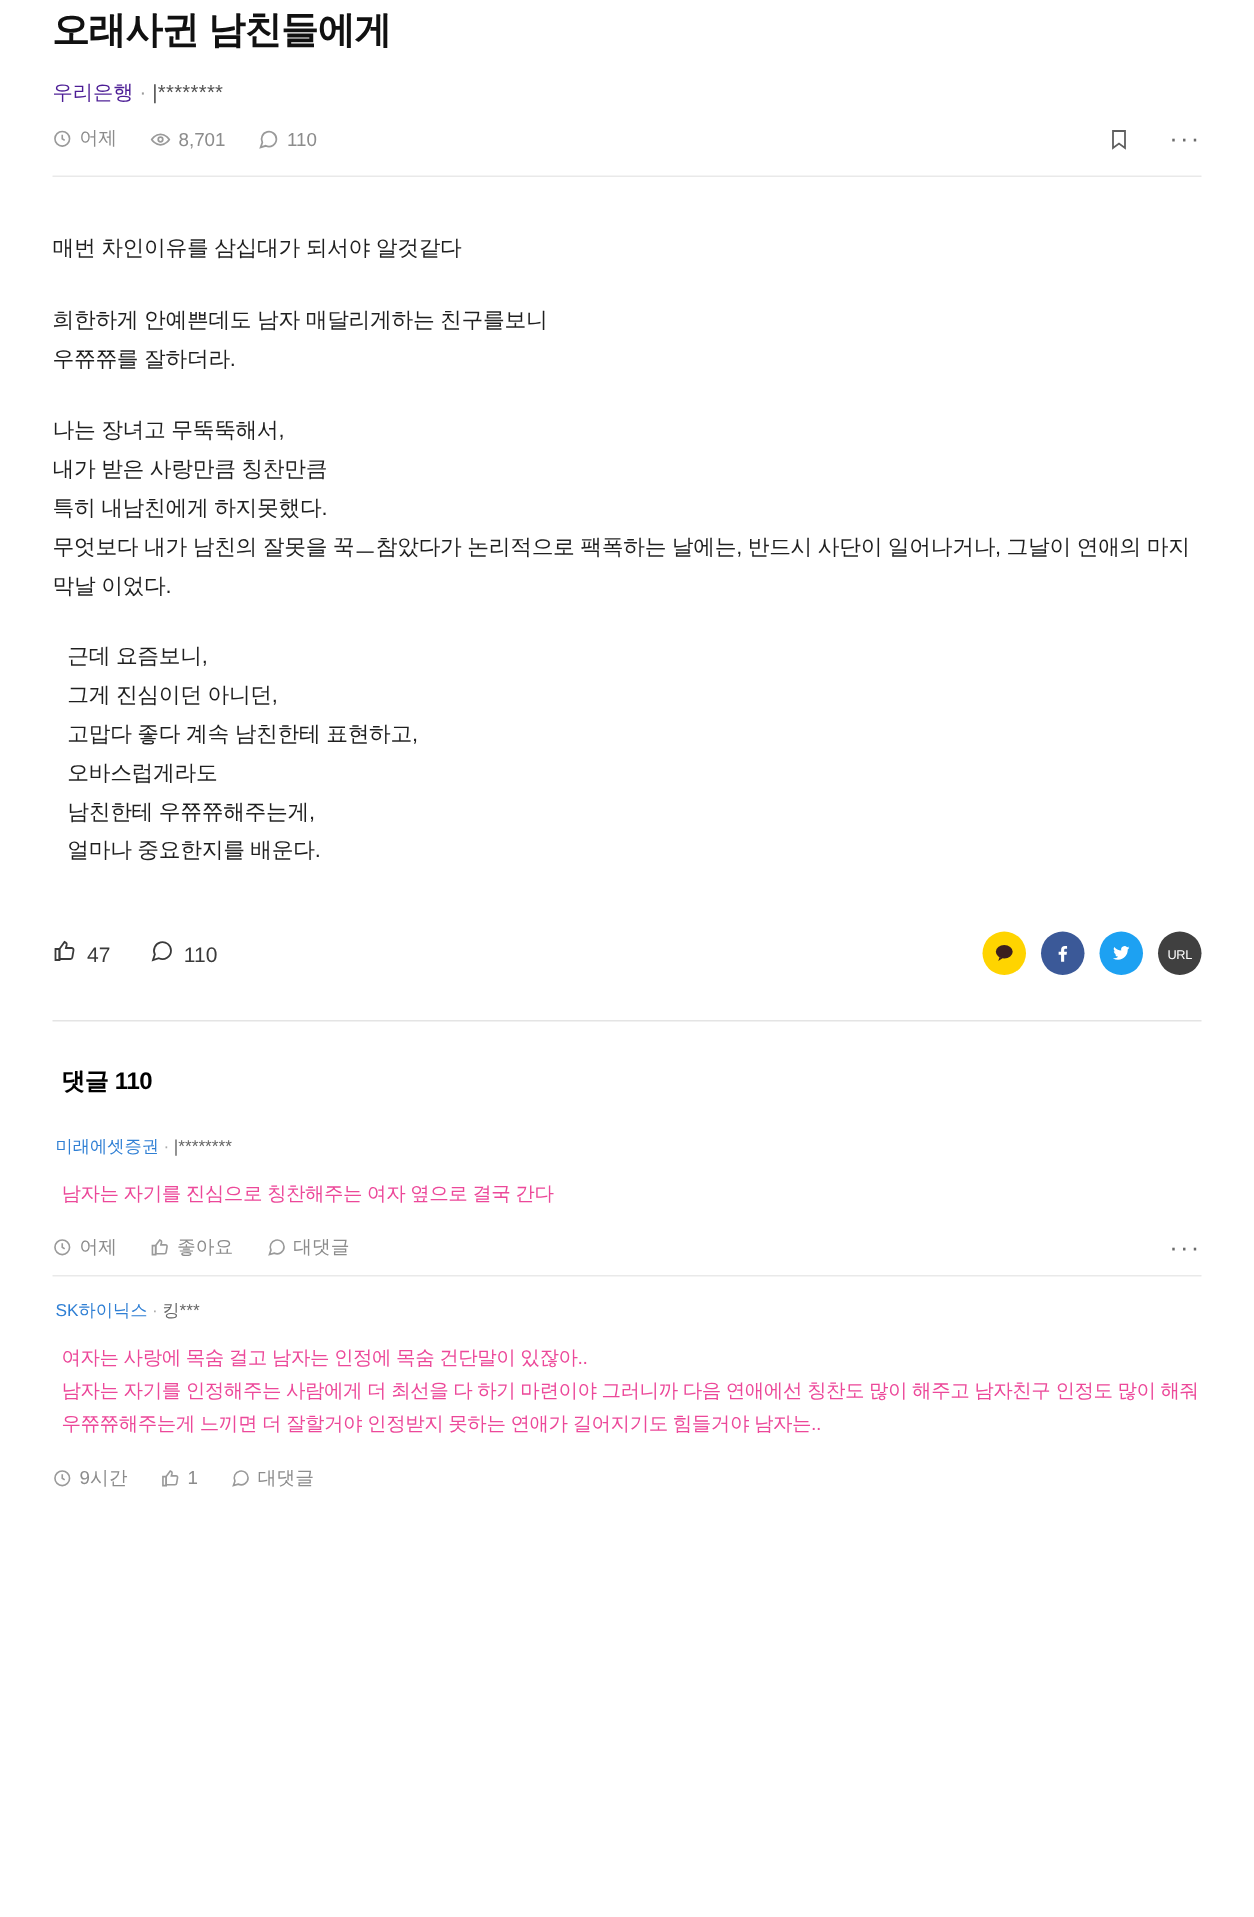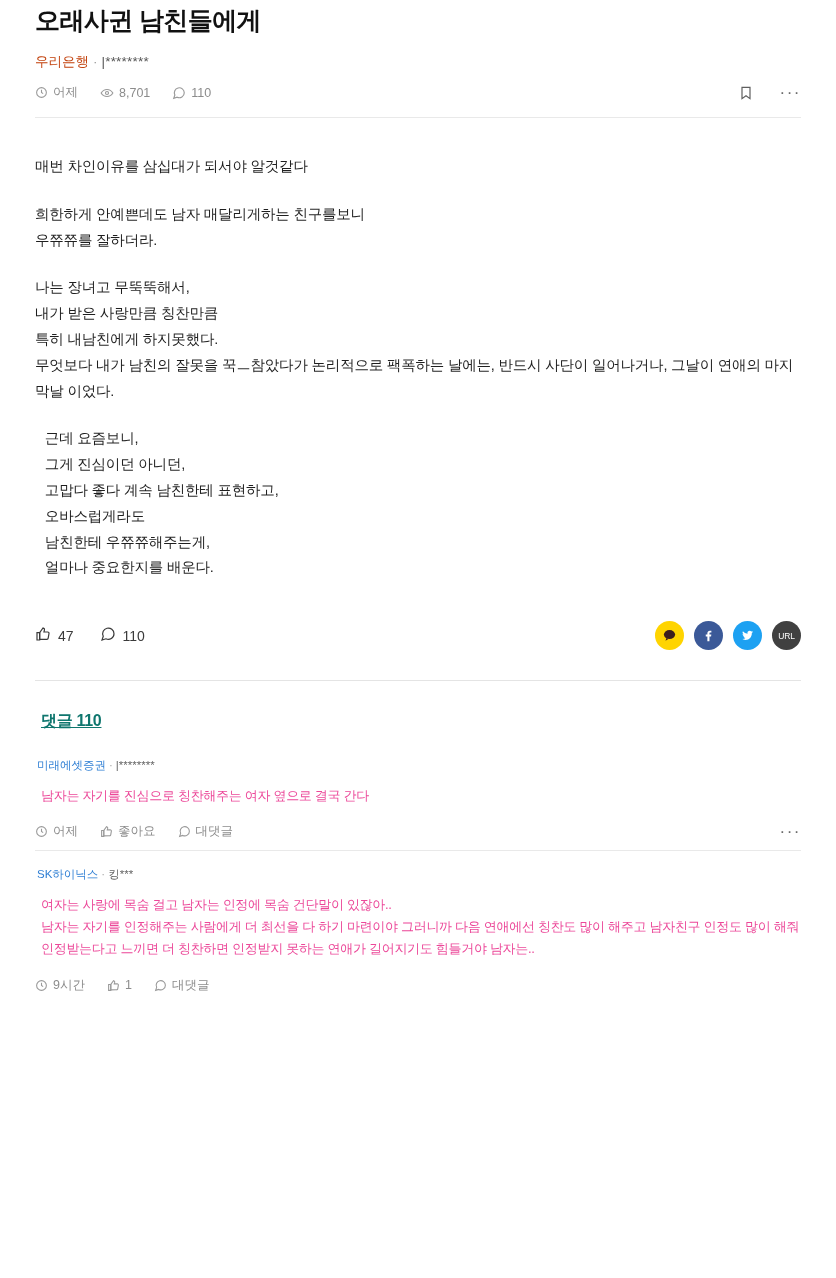"우리은행" .byline .company { color: #c2410c -> #4c1d95 }
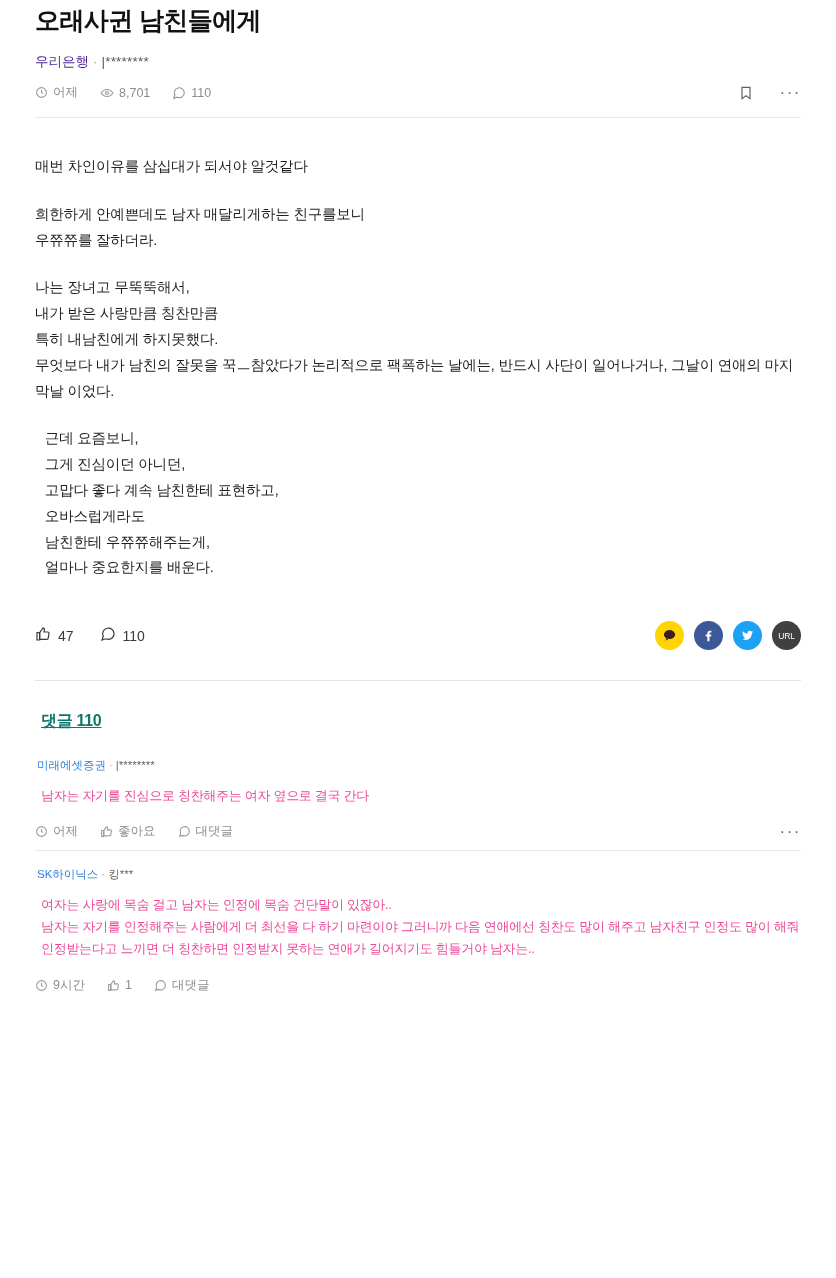"댓글 110" .comments-heading { color: #0f766e -> #000000; text-decoration: underline -> none }
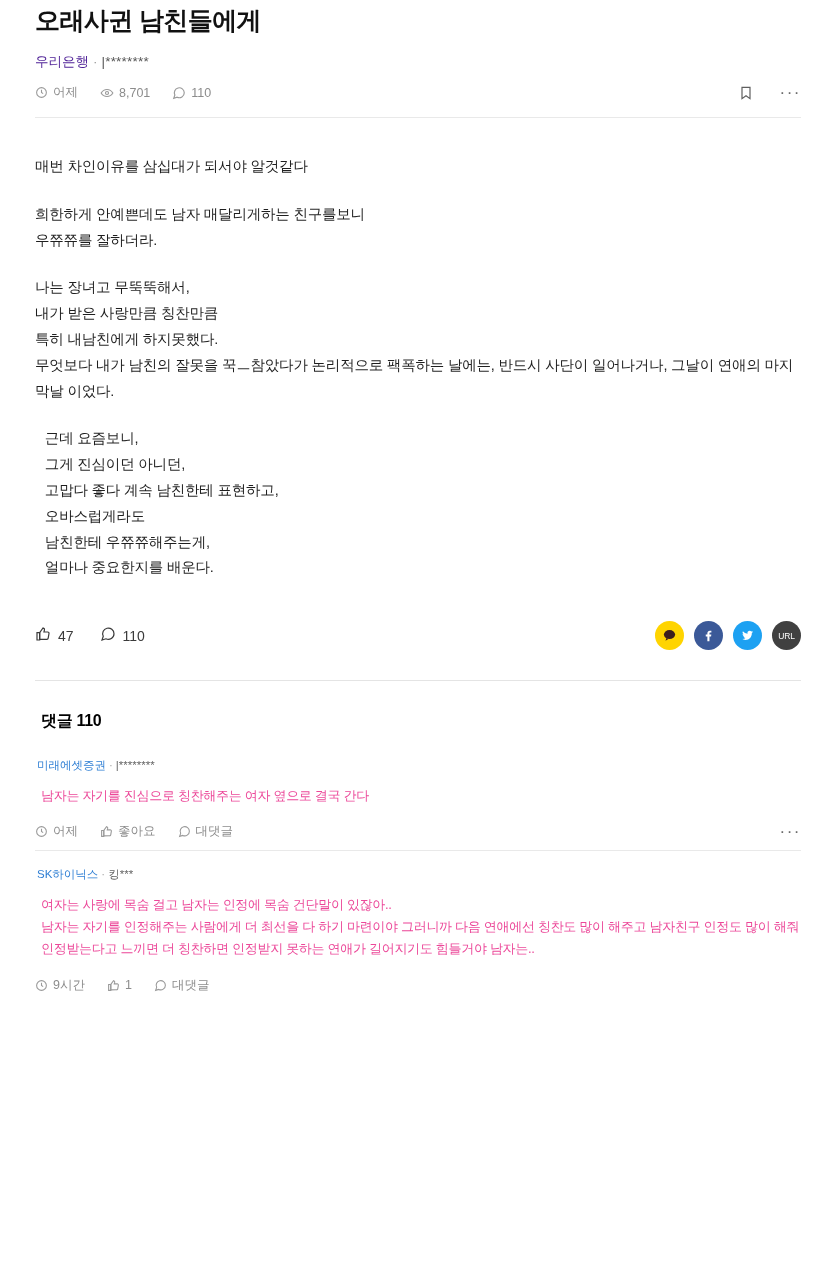"여자는 사랑에 목숨 걸고 남자는" div.comment-text { text: 인정받는다고 느끼면 더 칭찬하면 -> 우쮸쮸해주는게 느끼면 더 잘할거야 }
